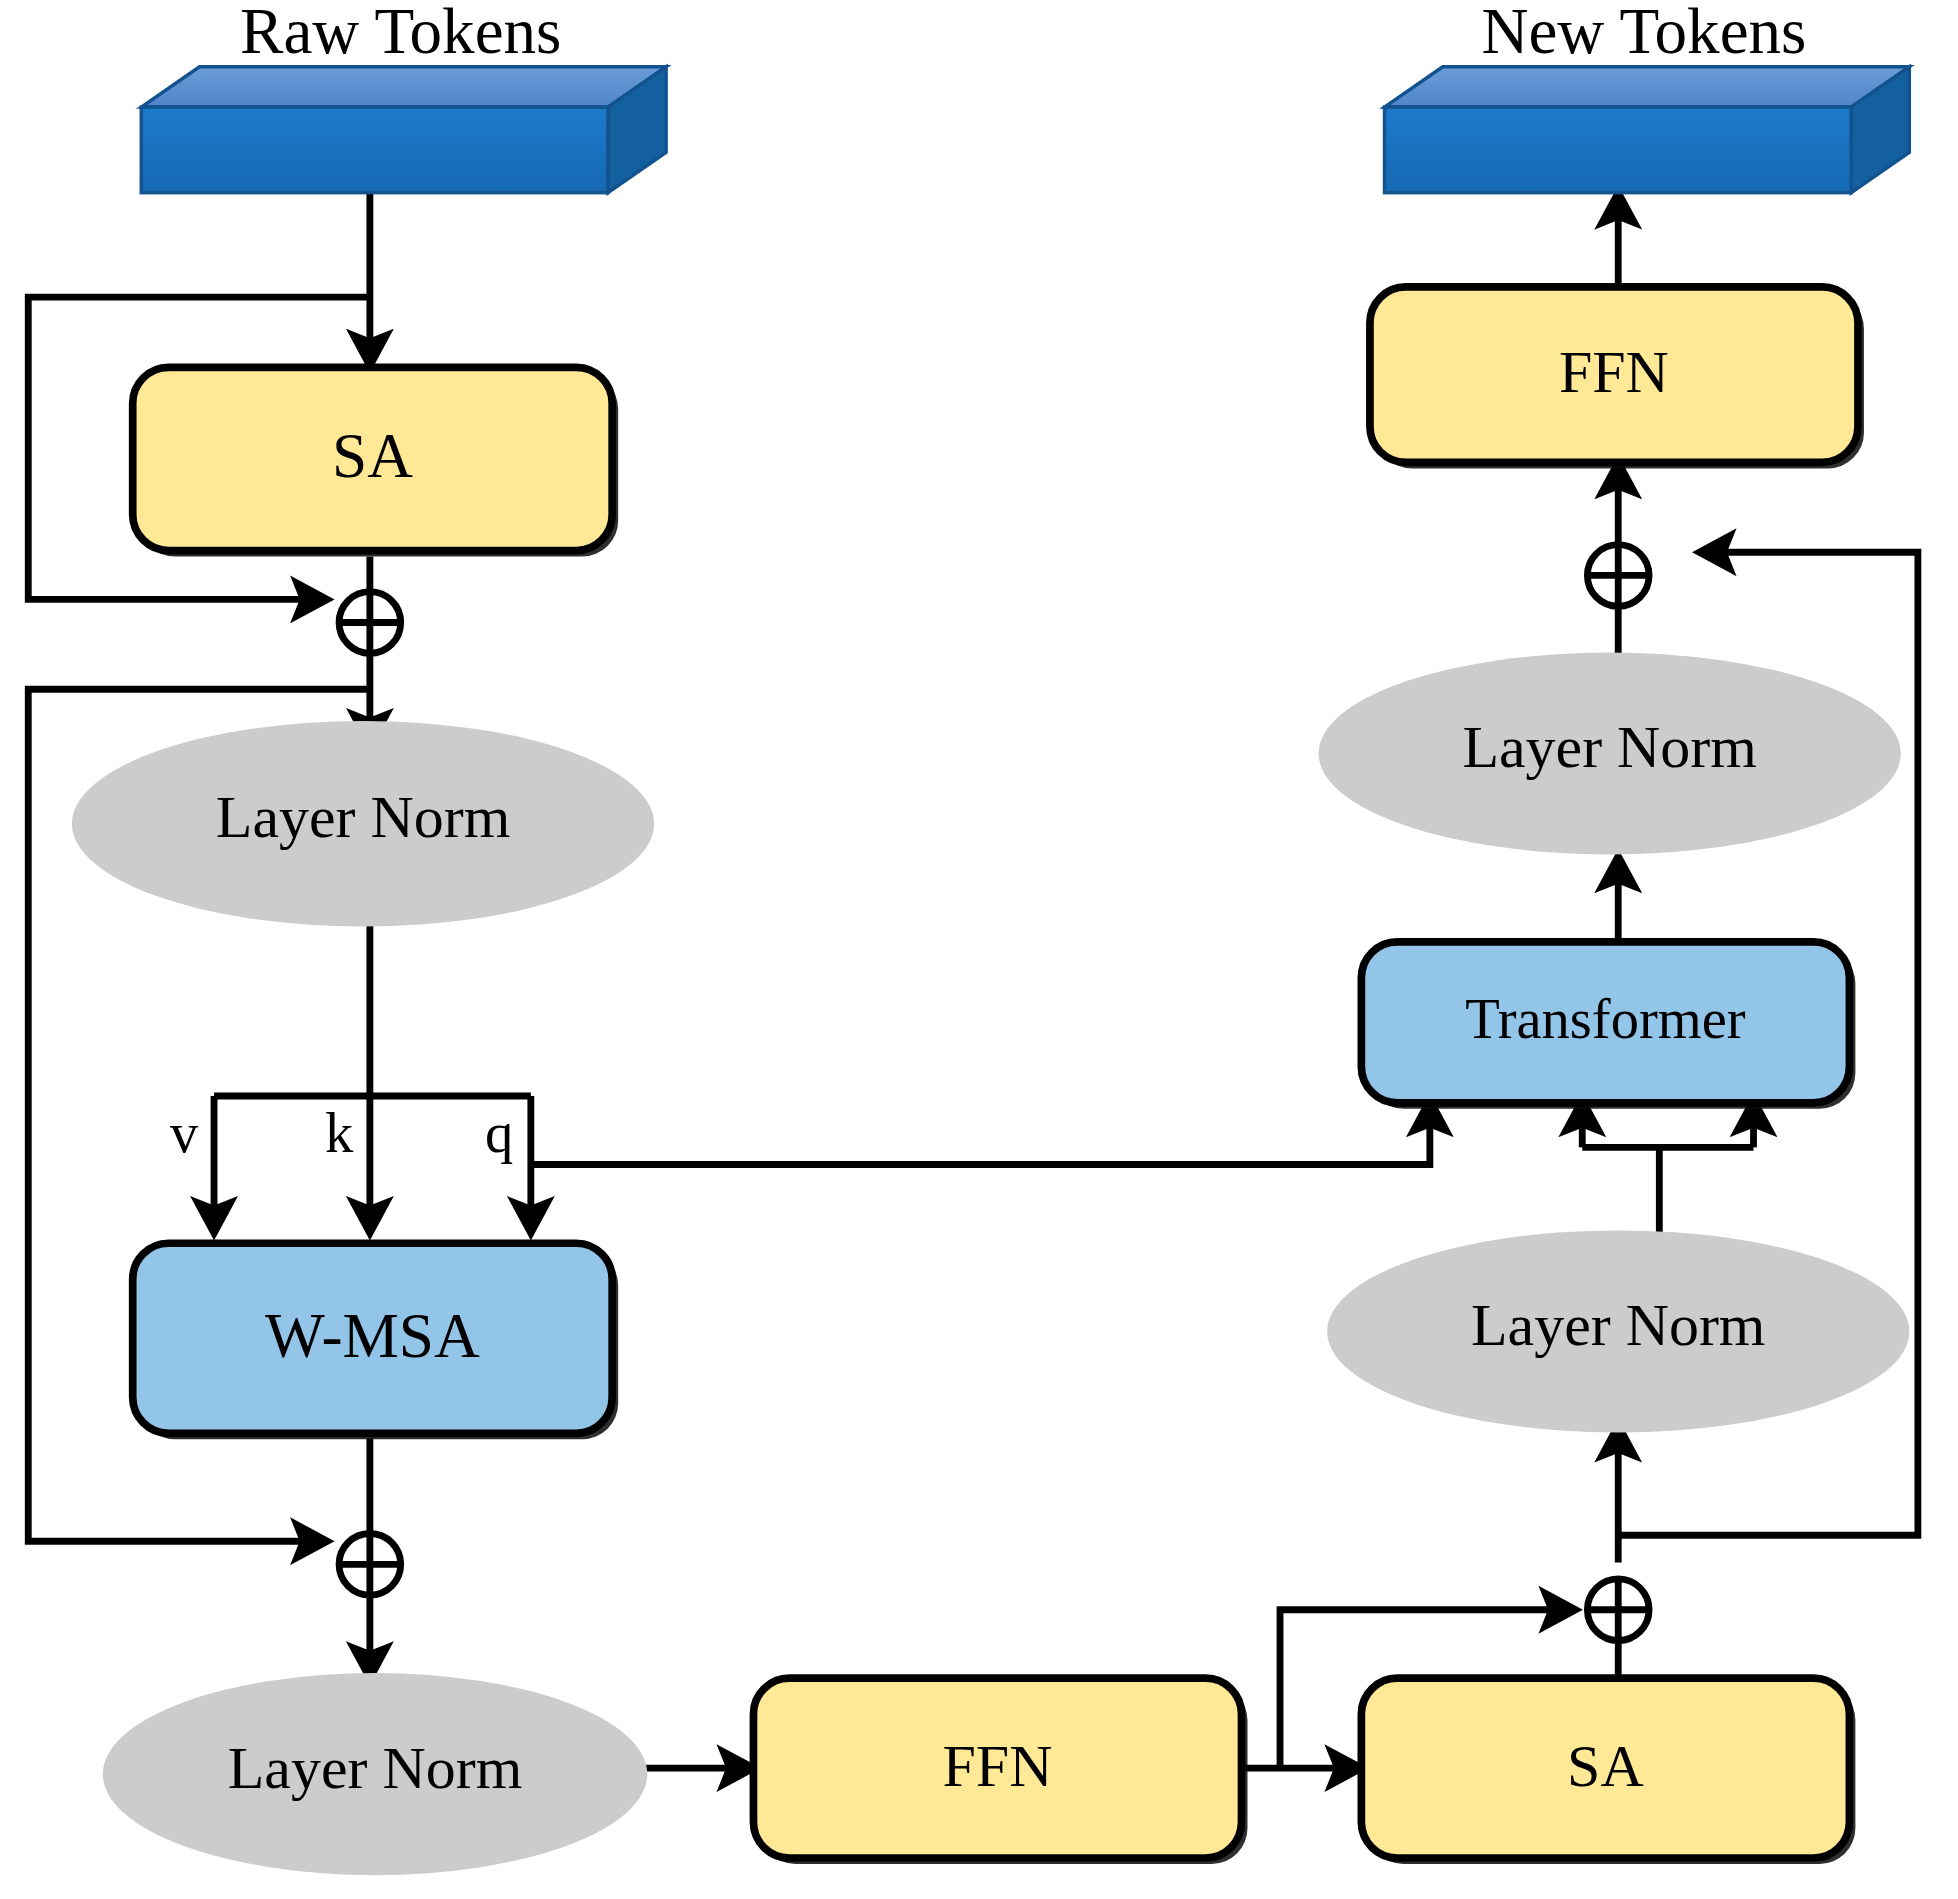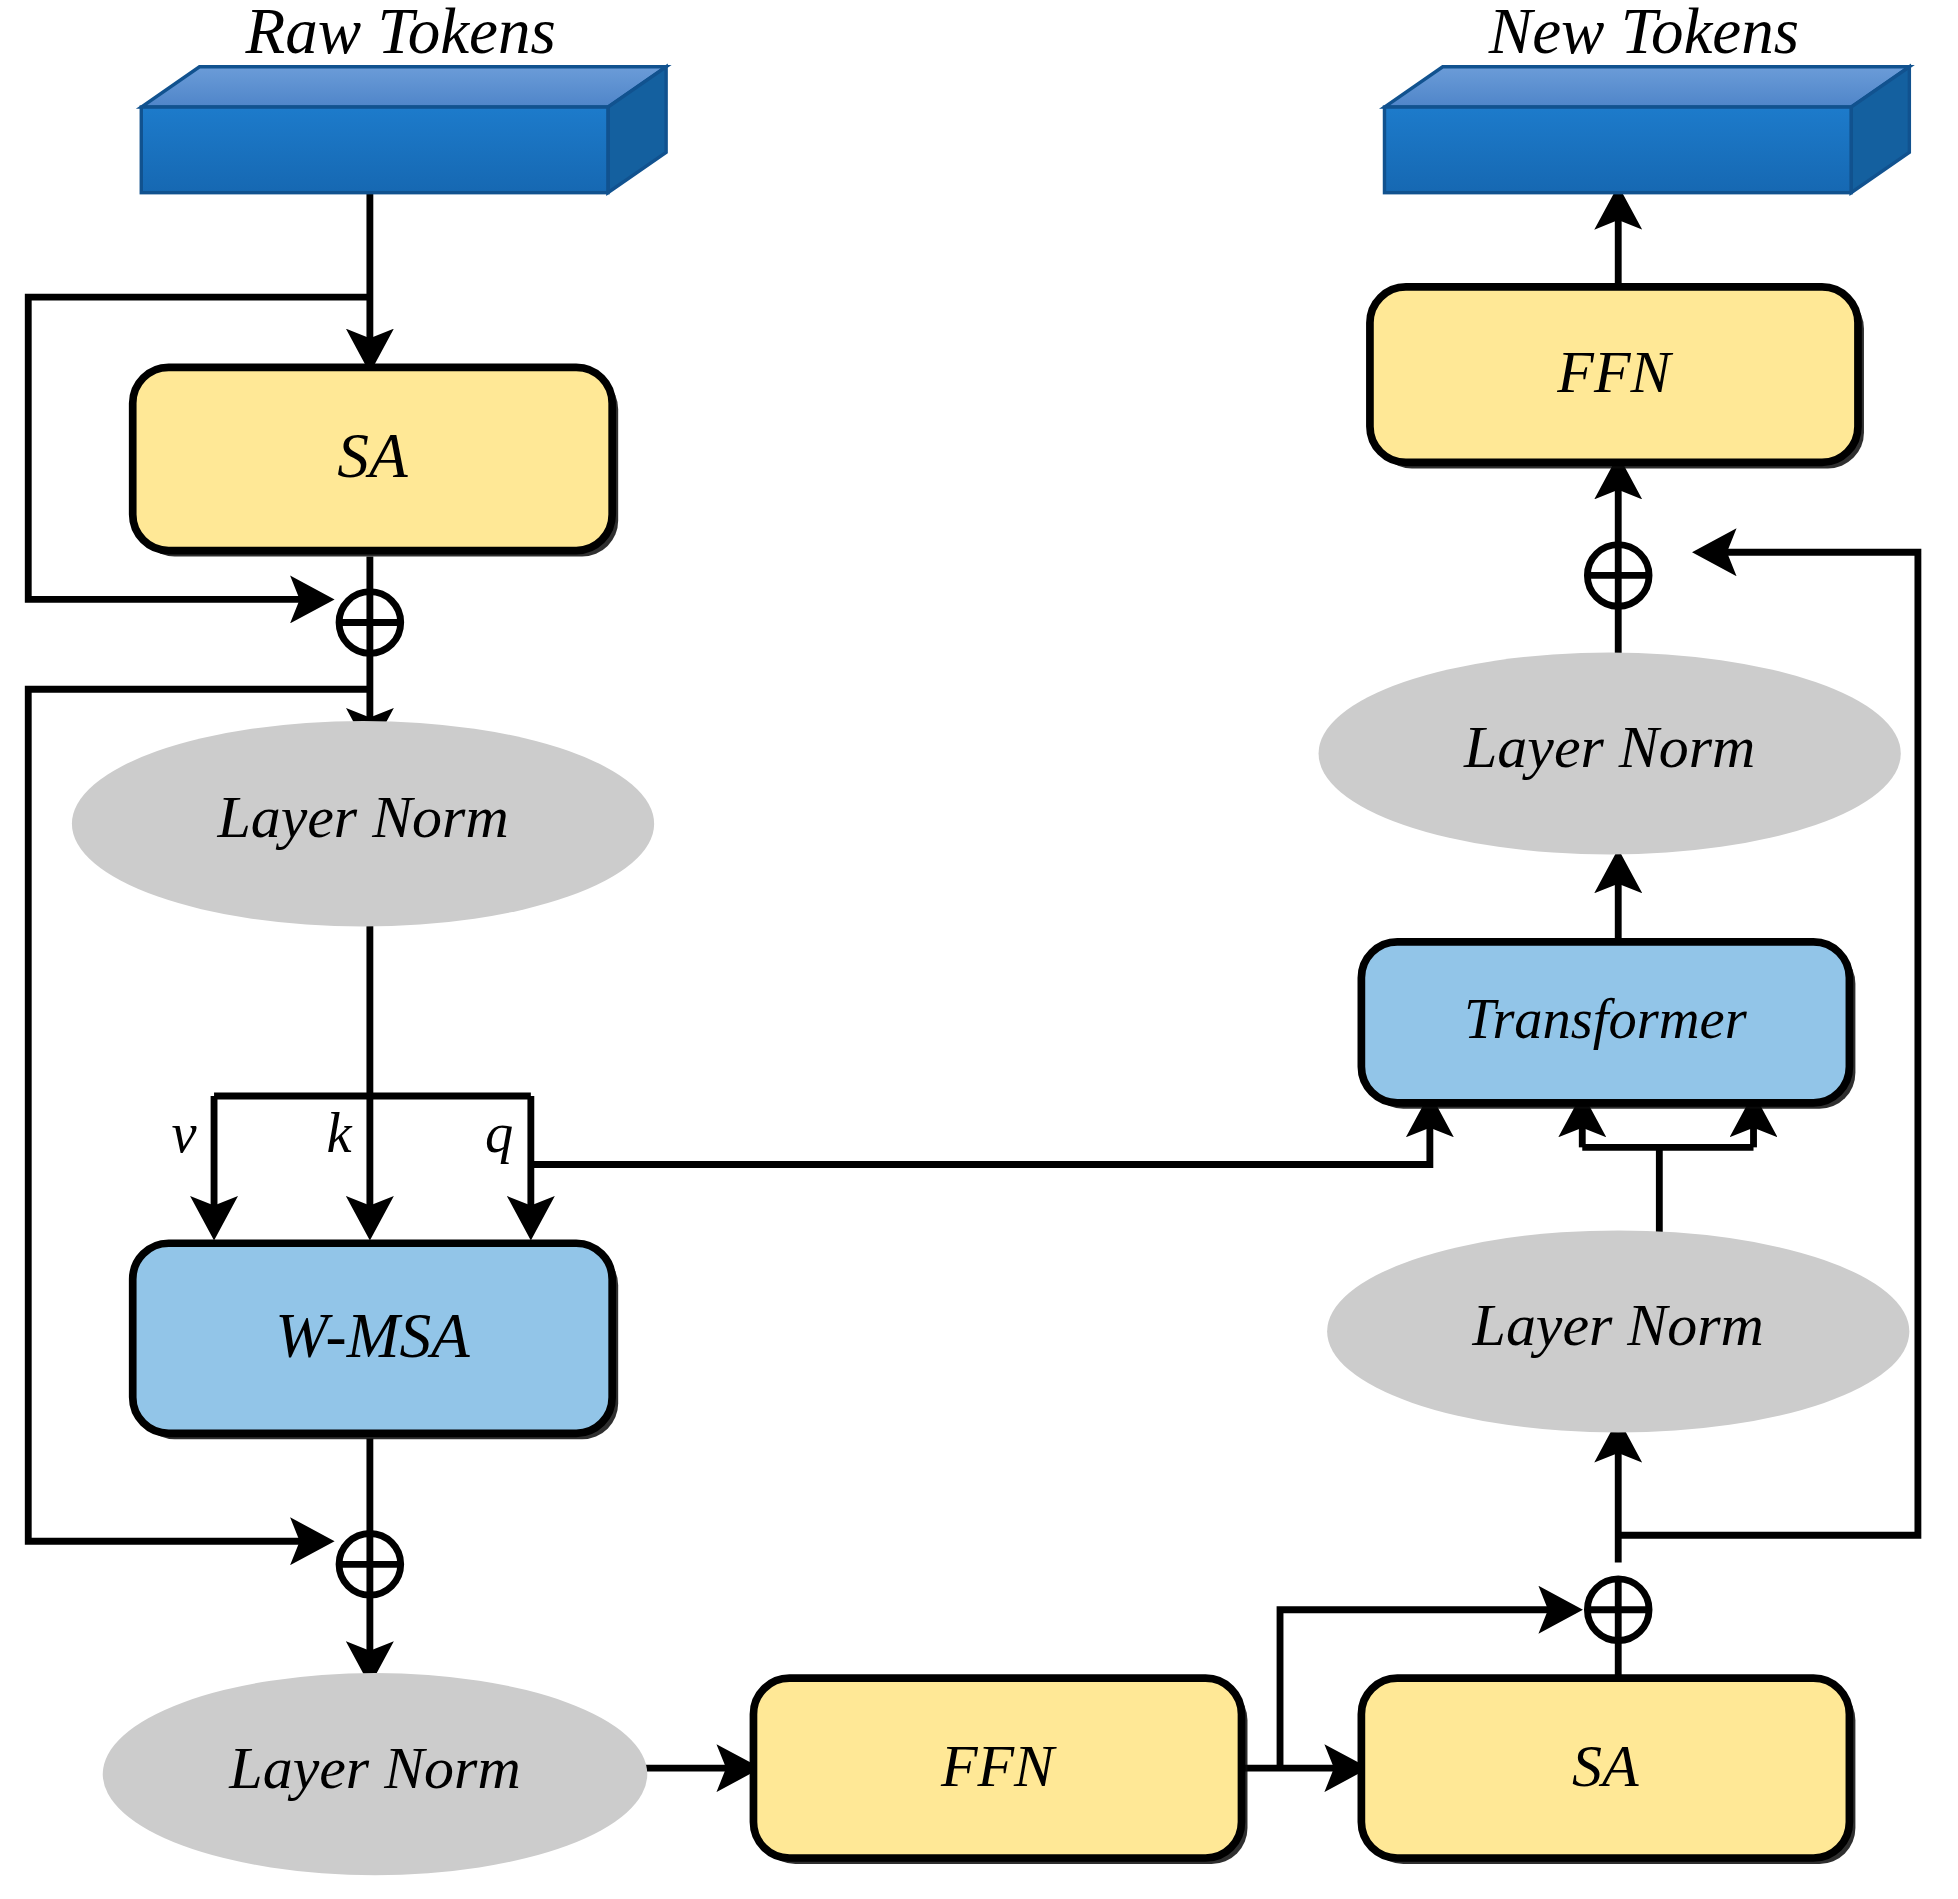"Raw Tokens" #diagram-root { font-style: italic -> none }
